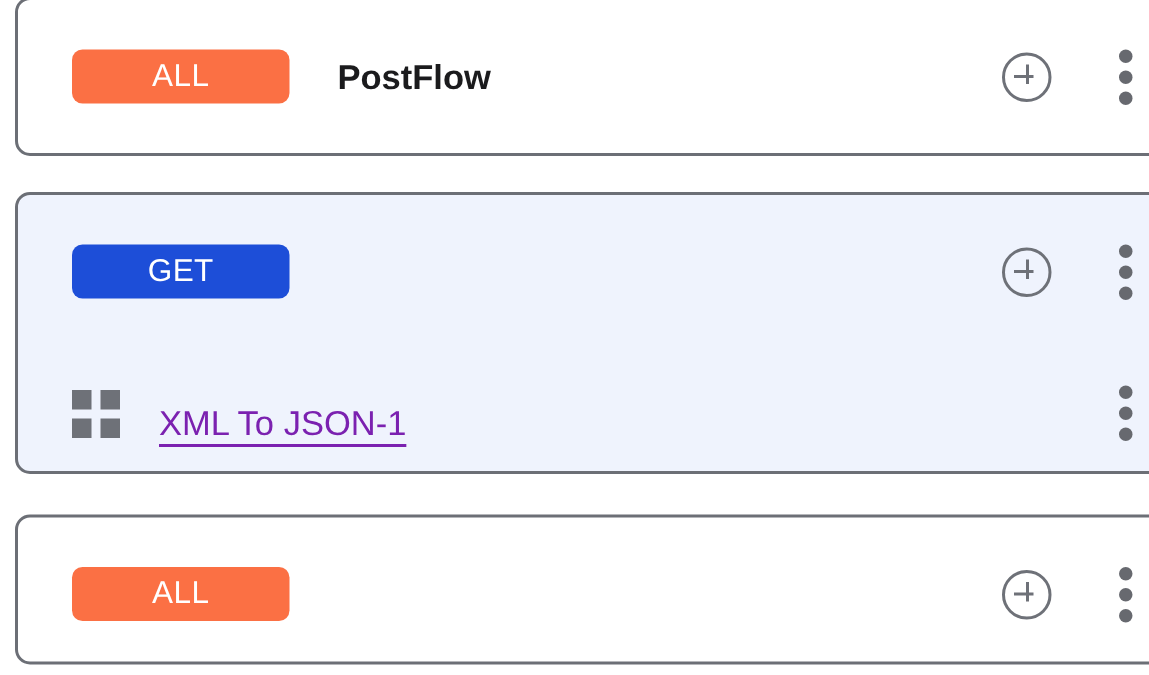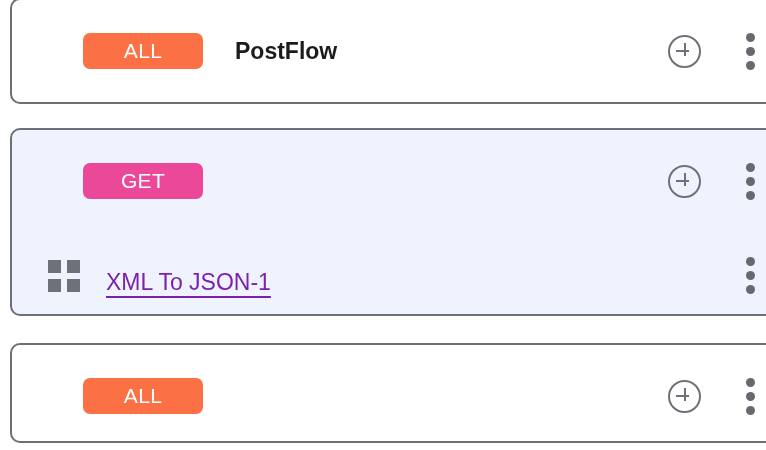"ALL" .badge { margin-left: 35px -> none; width: 120px -> 145px }
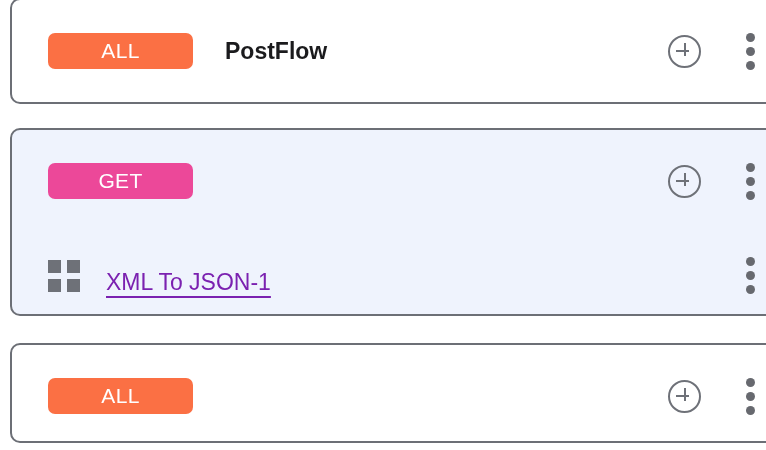"GET" div.badge { background: #ec4899 -> #1d4ed8 }
